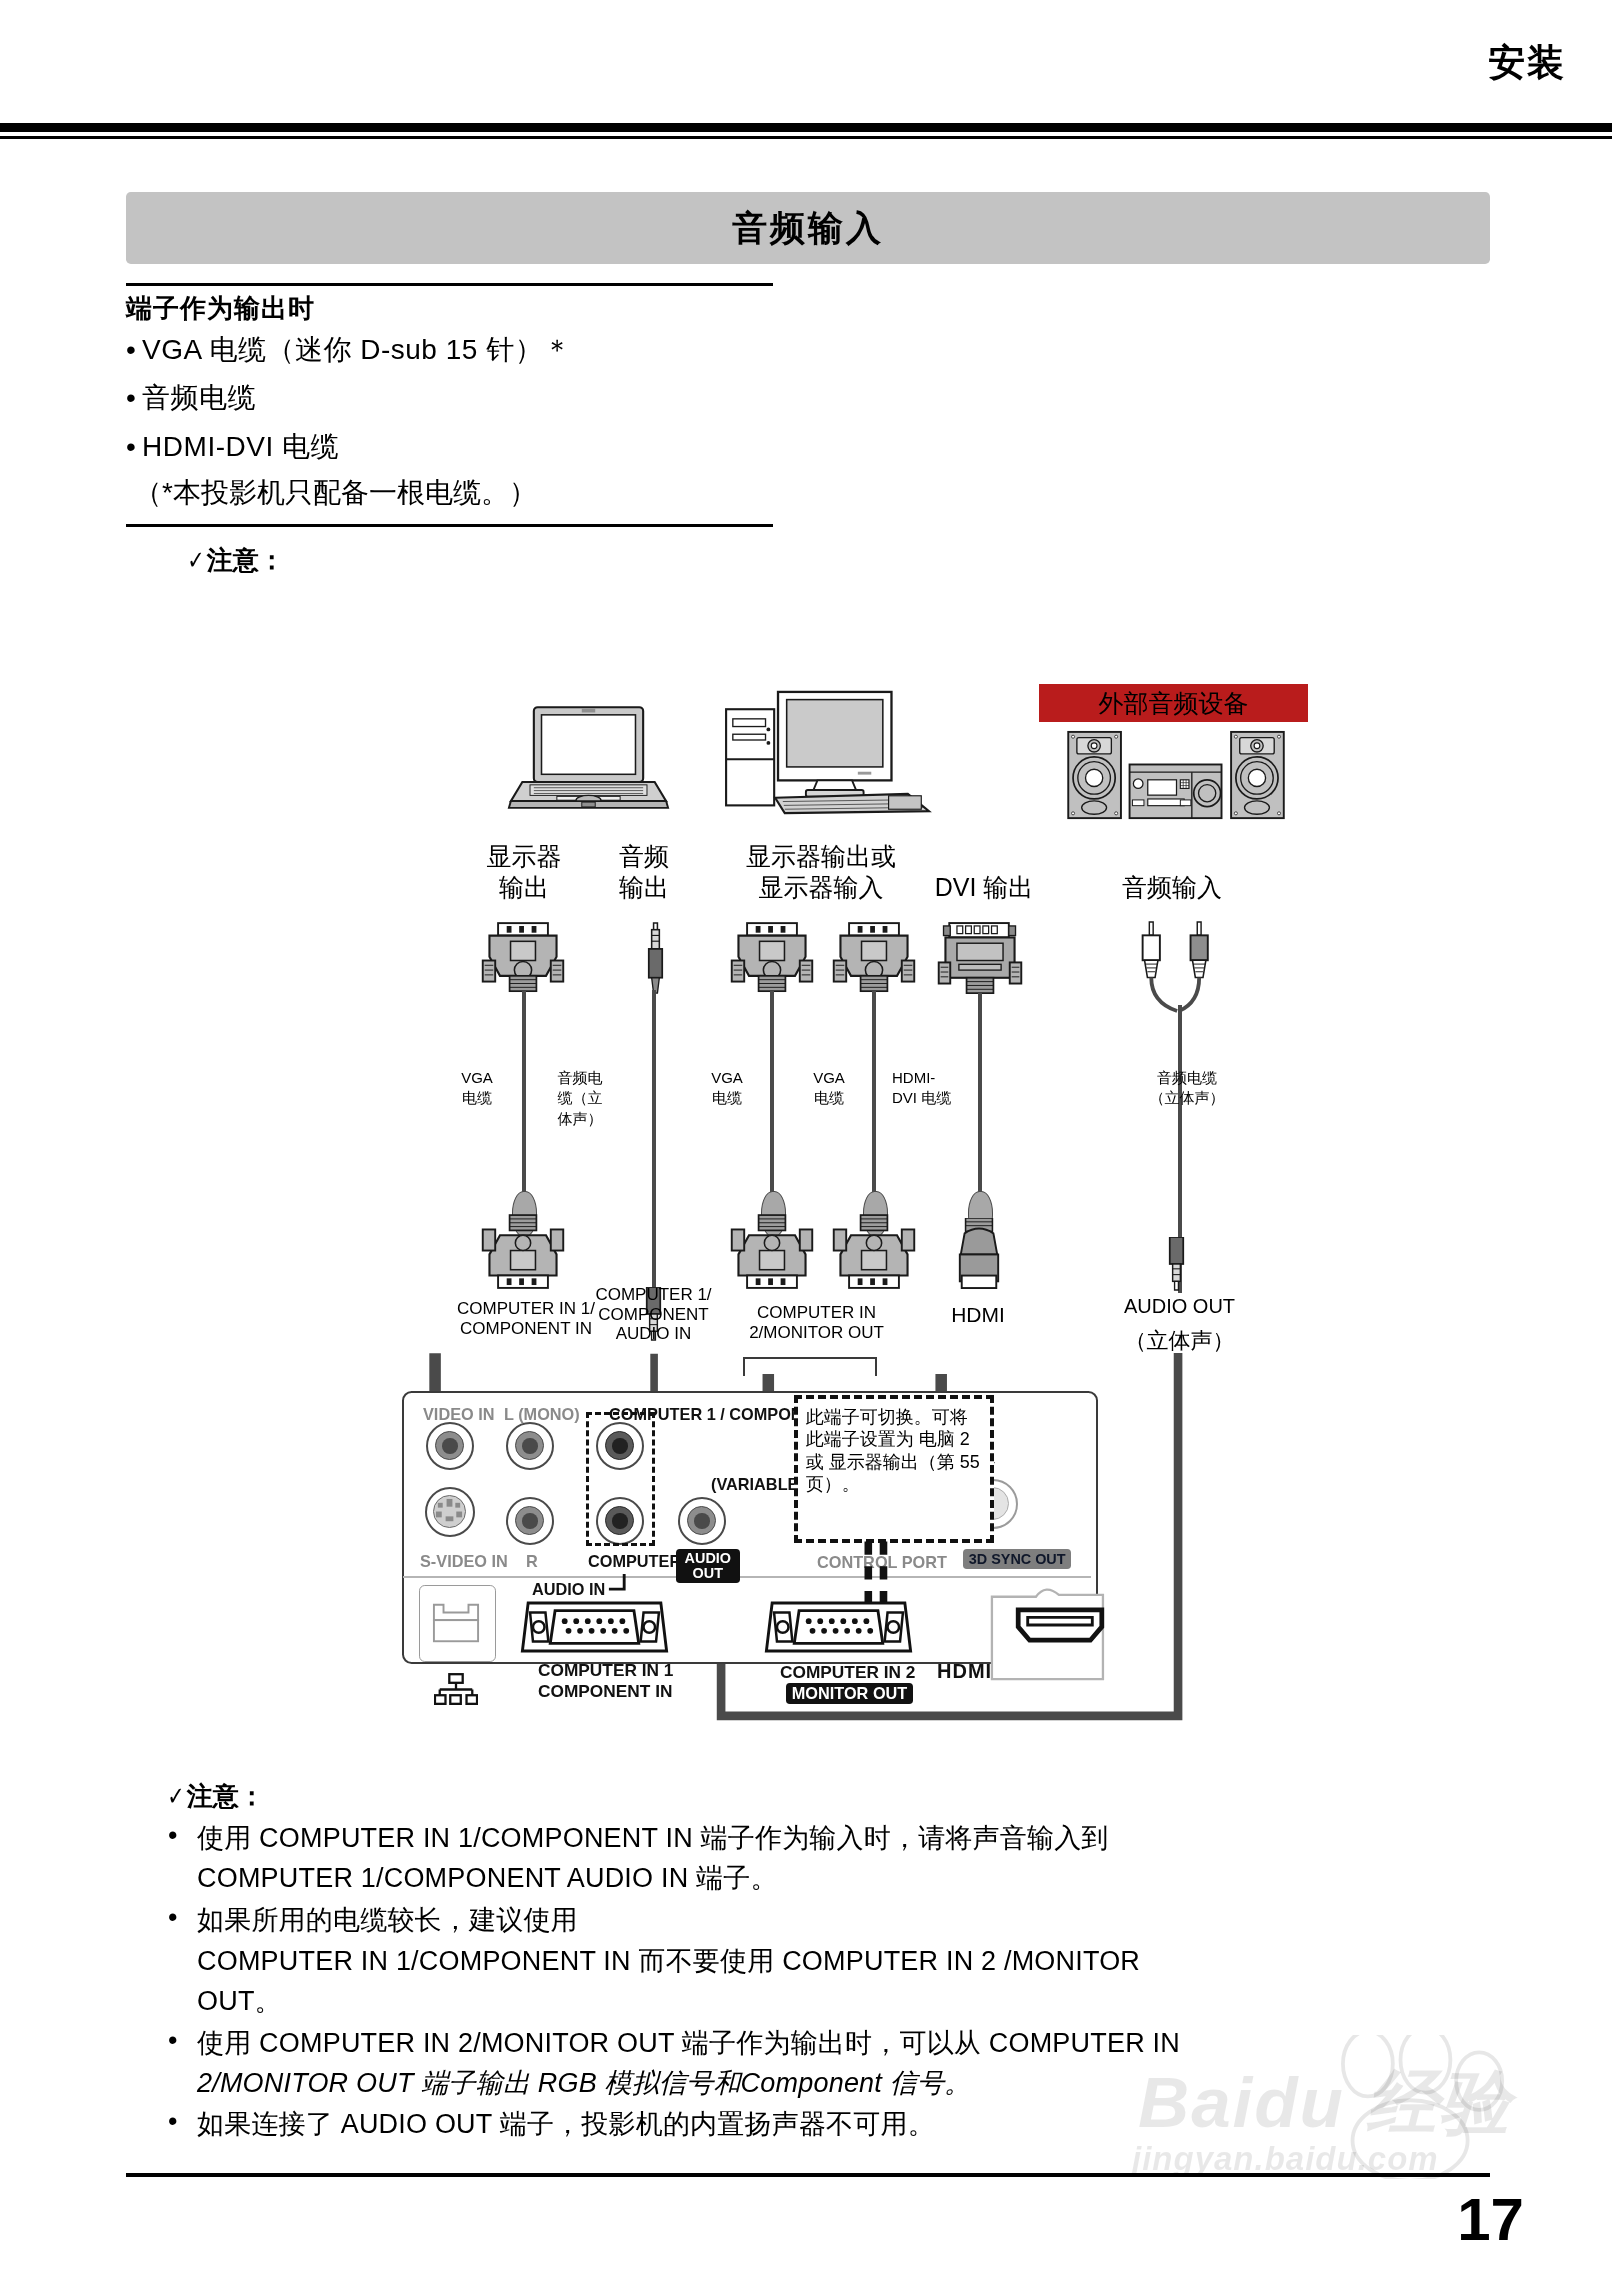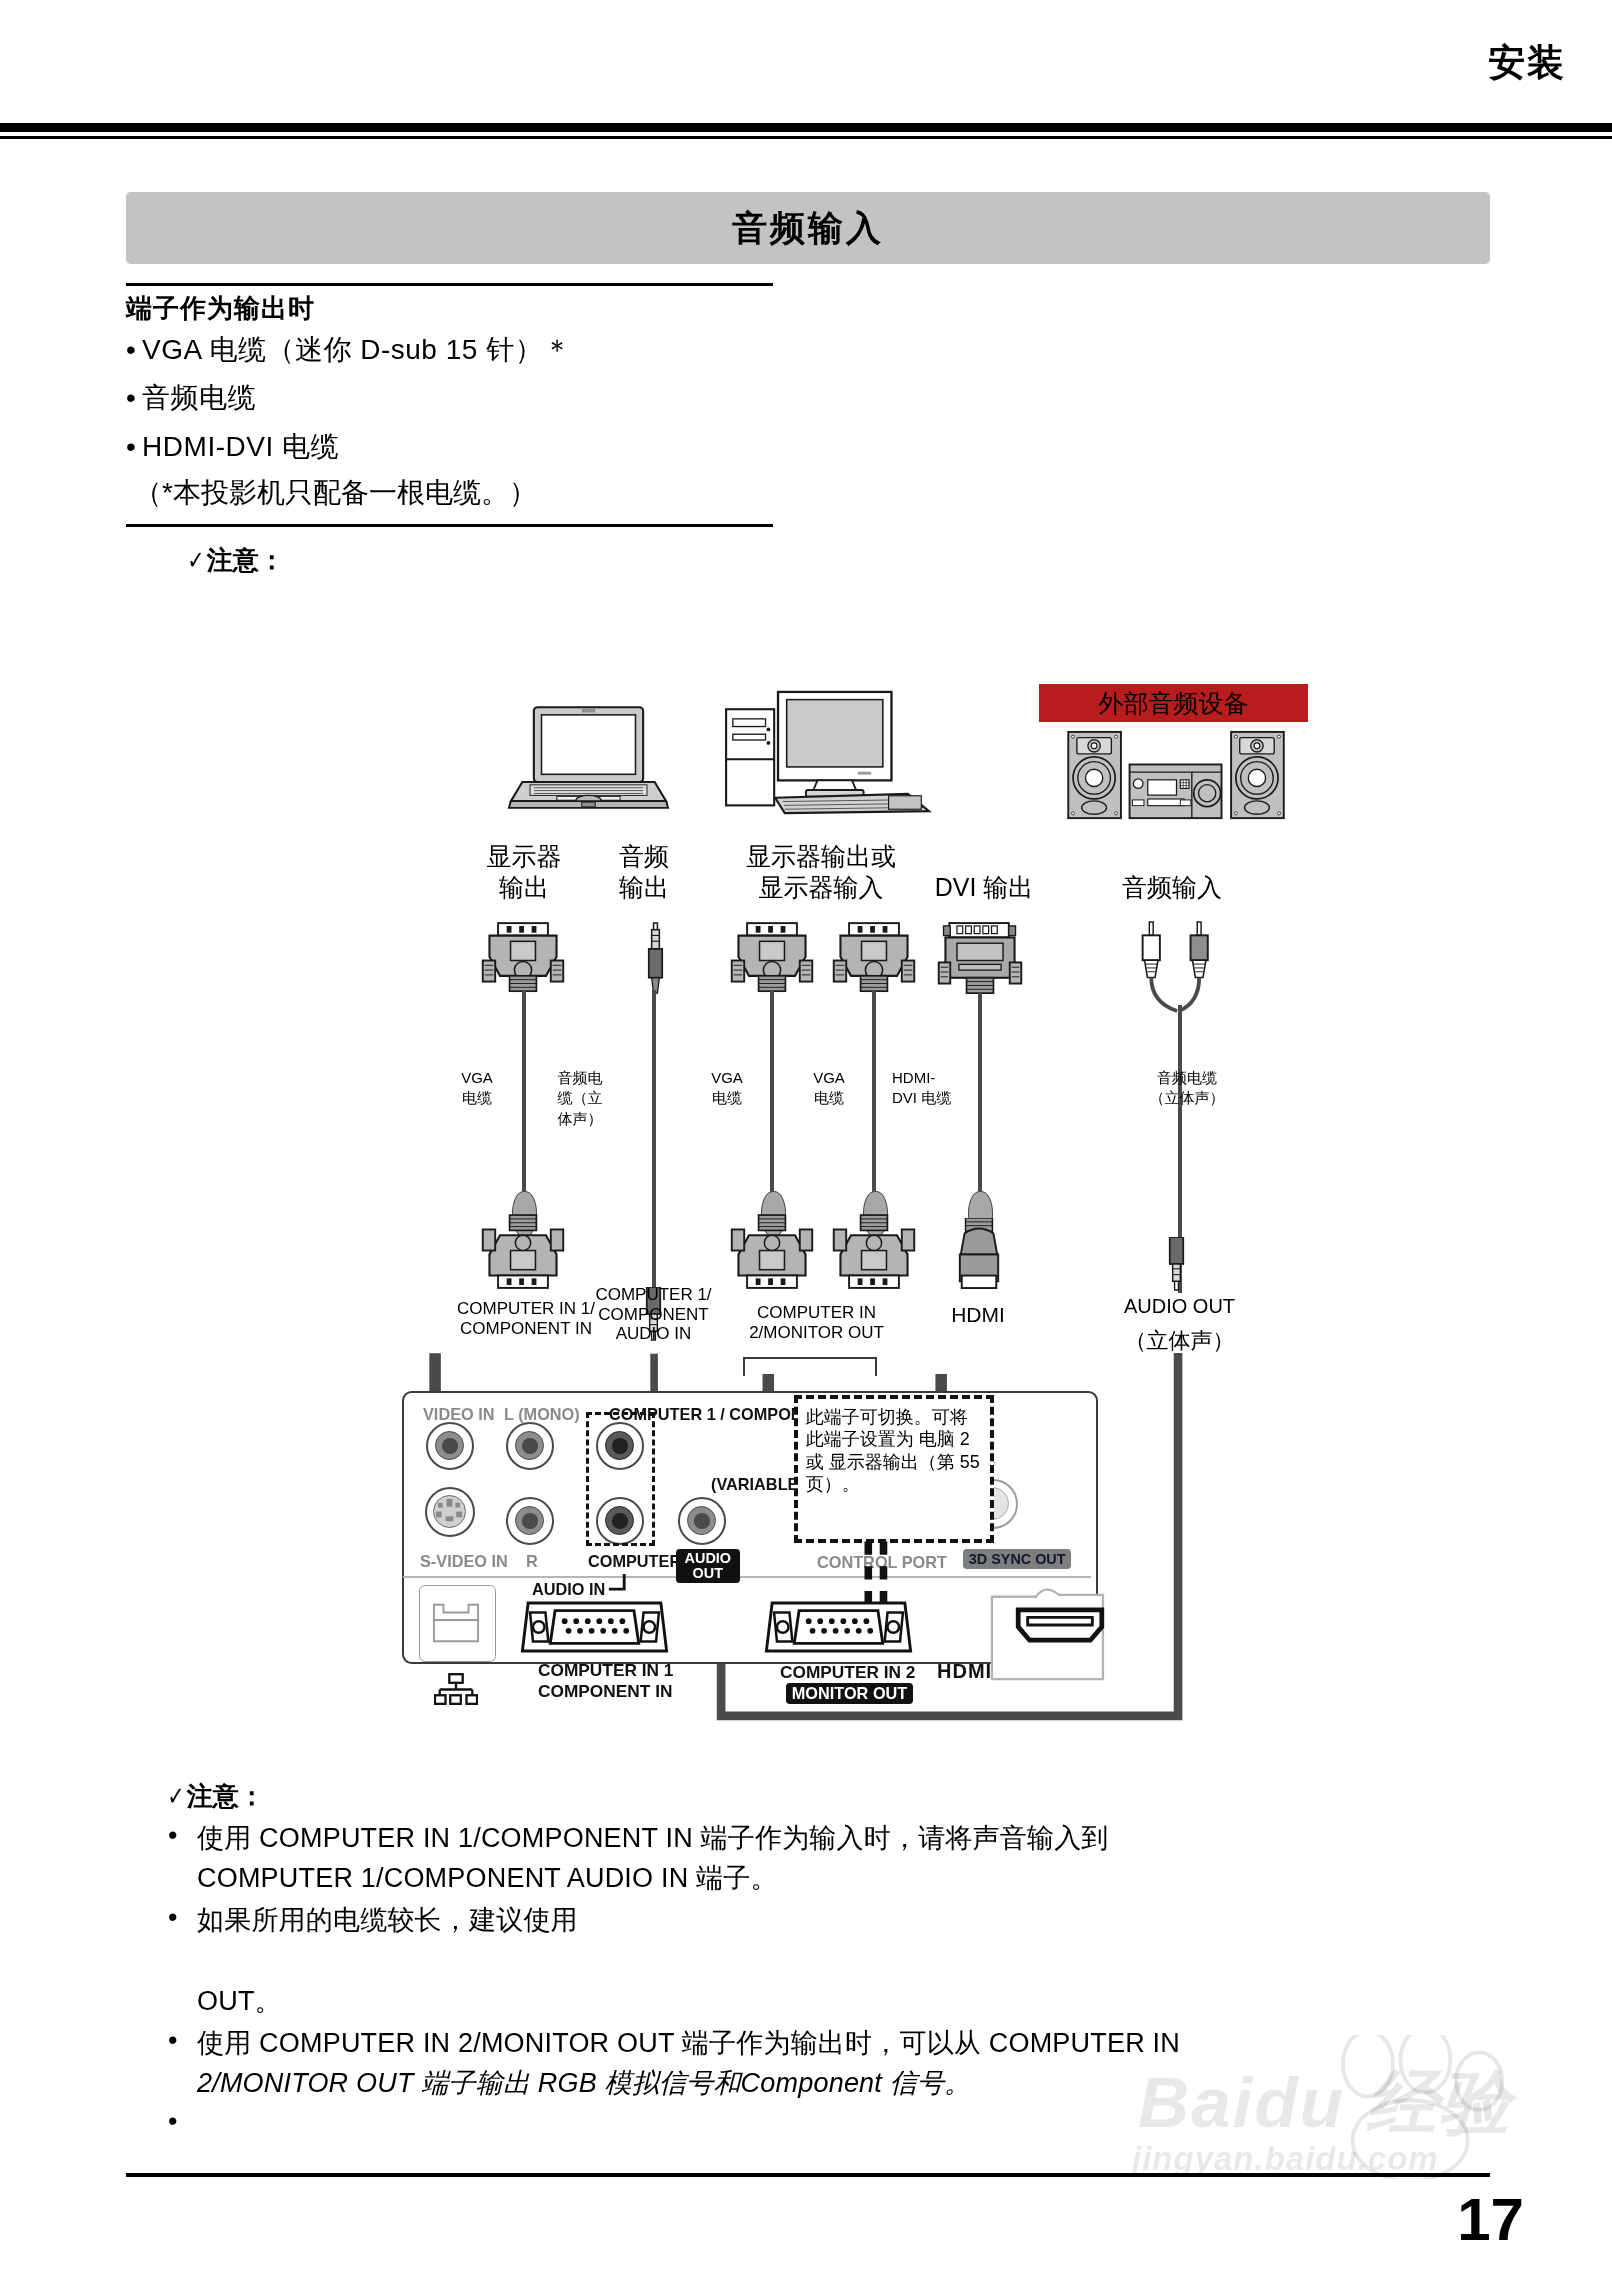"COMPUTER IN 1/COMPONENT IN 而不要使用" div.nb { html: none -> <div>COMPUTER IN 1/COMPONENT IN 而不要使用 COMPUTER IN 2 /MONITOR</div> }
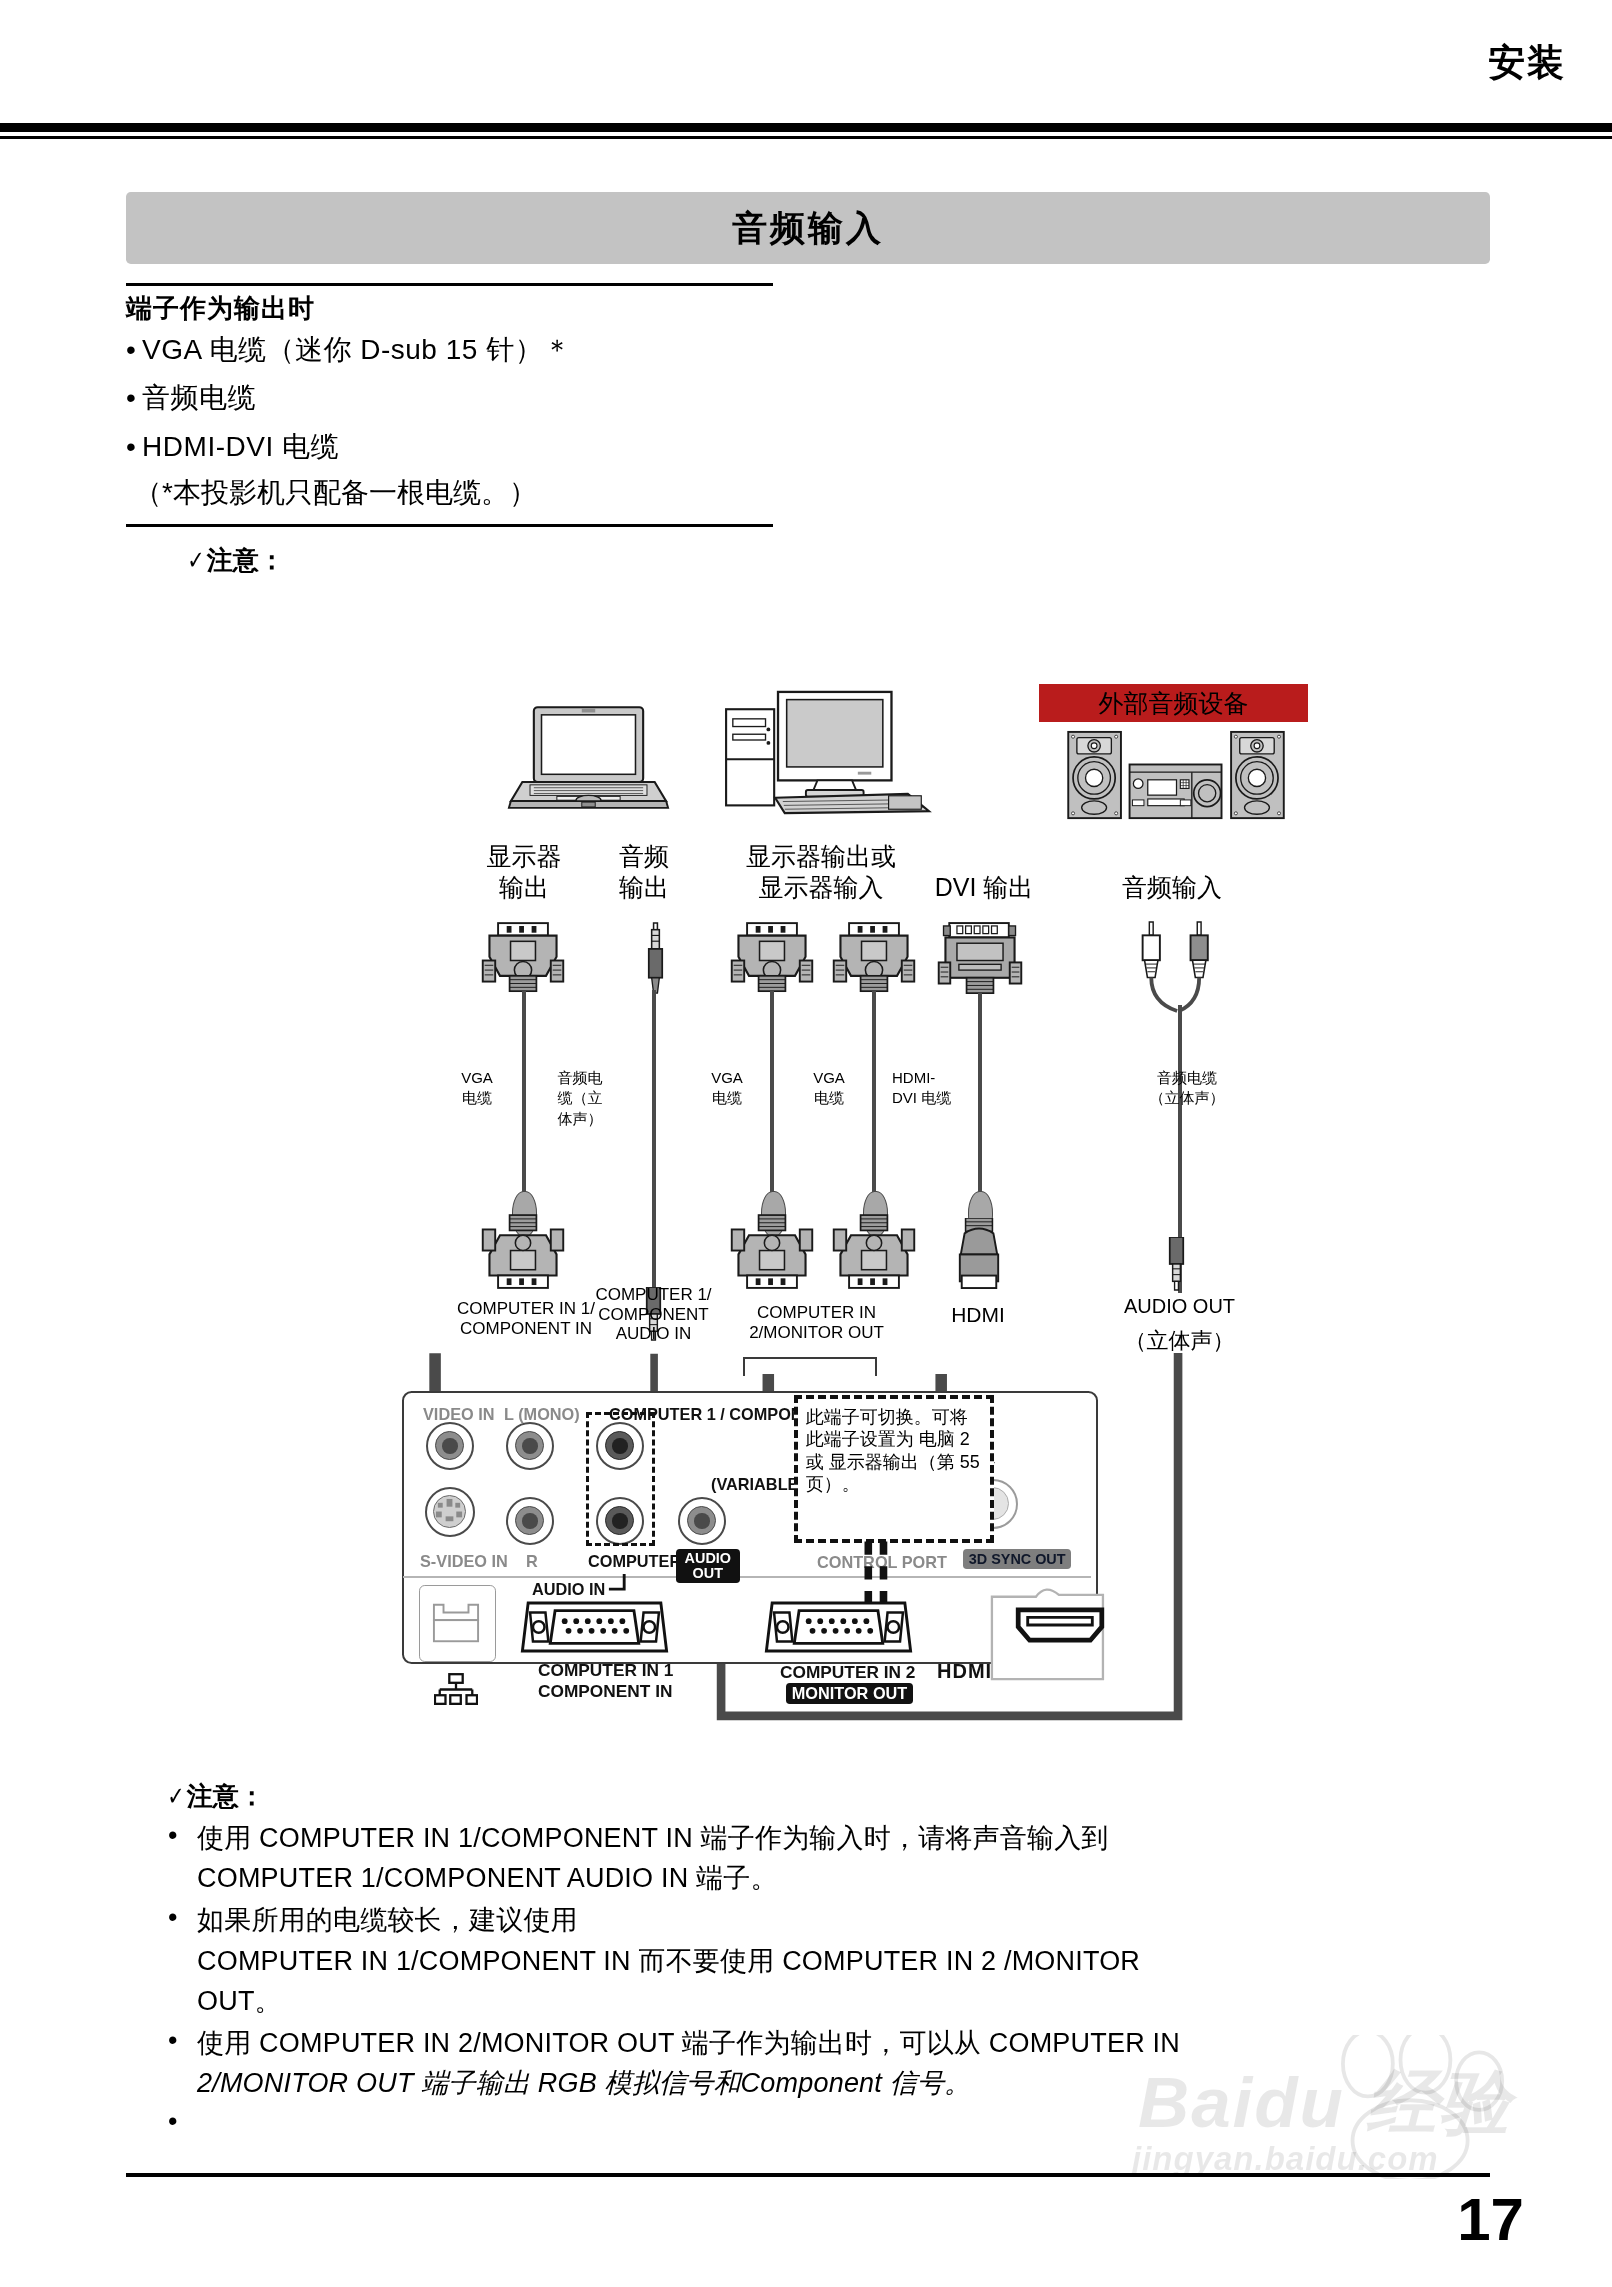"如果连接了 AUDIO OUT 端子，投影机的内置扬声器不可用。" div.nb { html: none -> <div>如果连接了 AUDIO OUT 端子，投影机的内置扬声器不可用。</div> }
